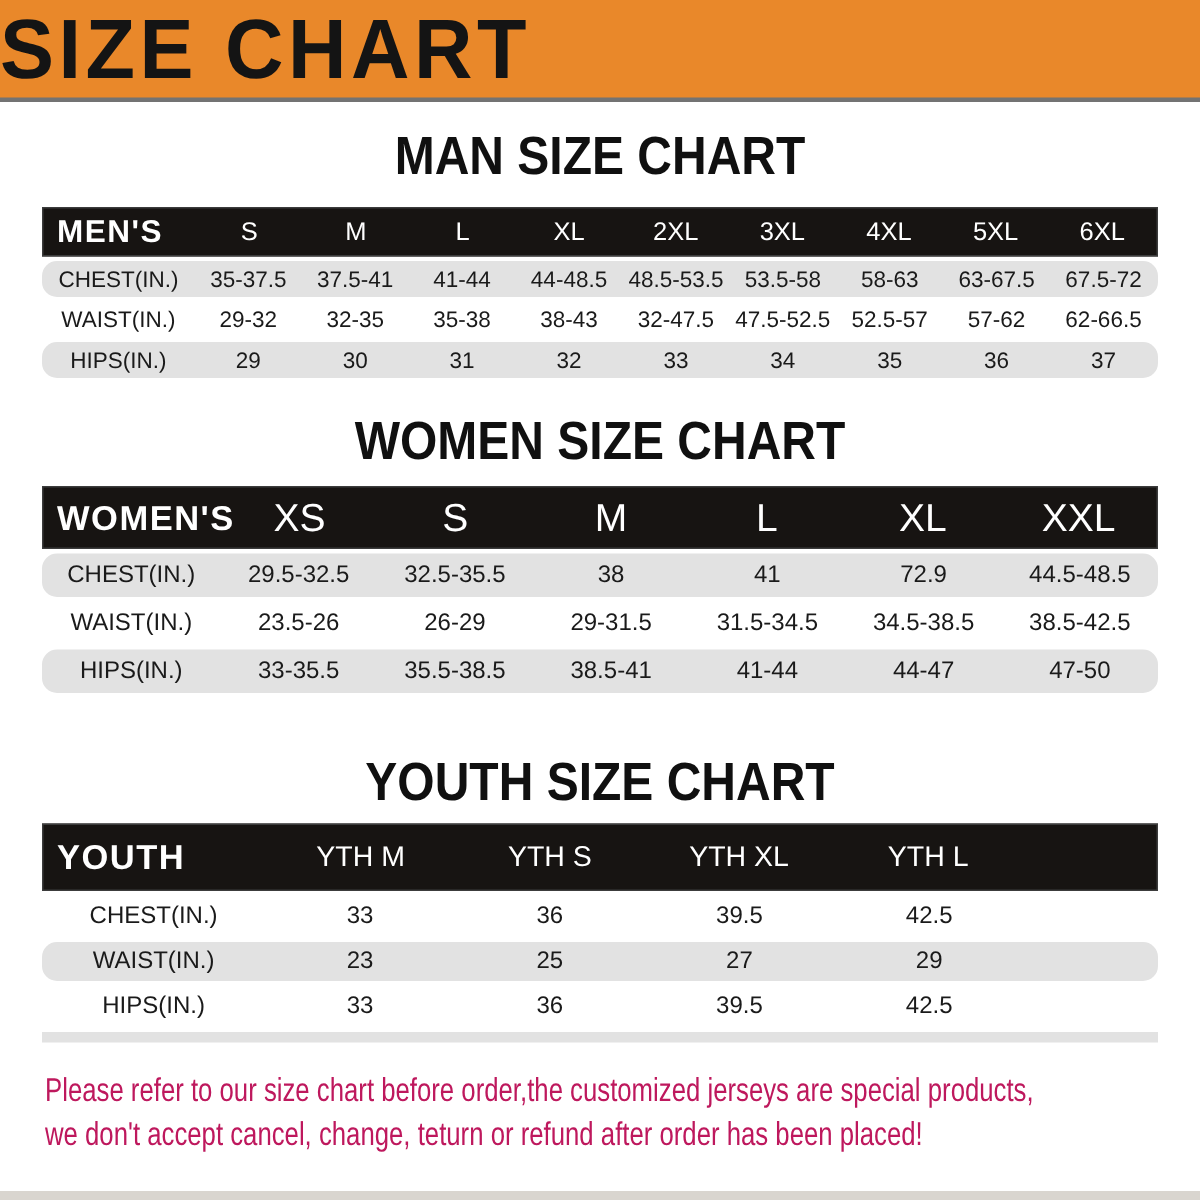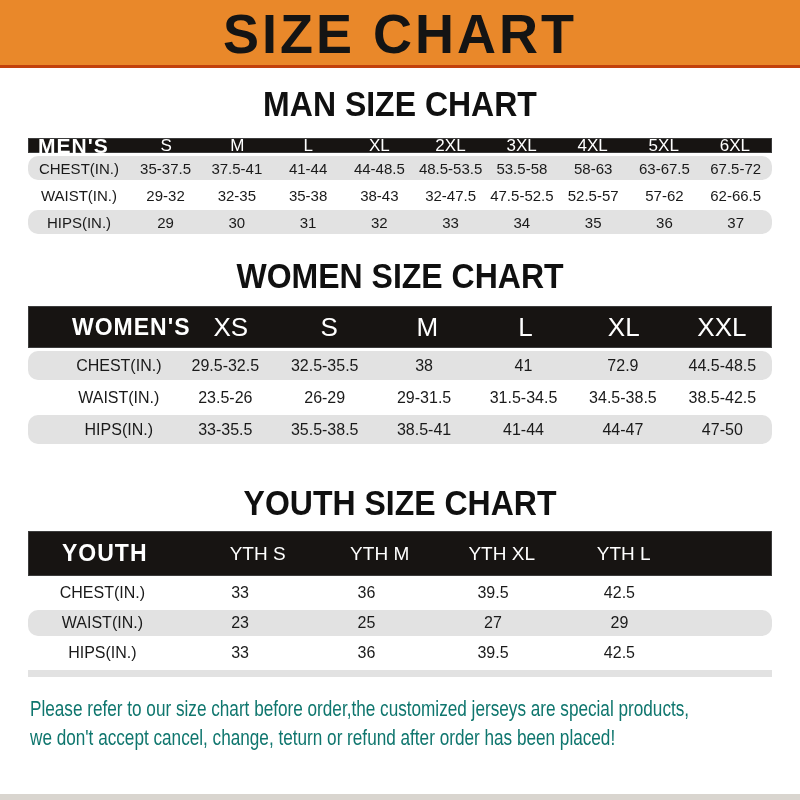"SIZE CHART" .banner { border-bottom: 3px solid #c2410c -> 3px solid #737373; justify-content: center -> none }
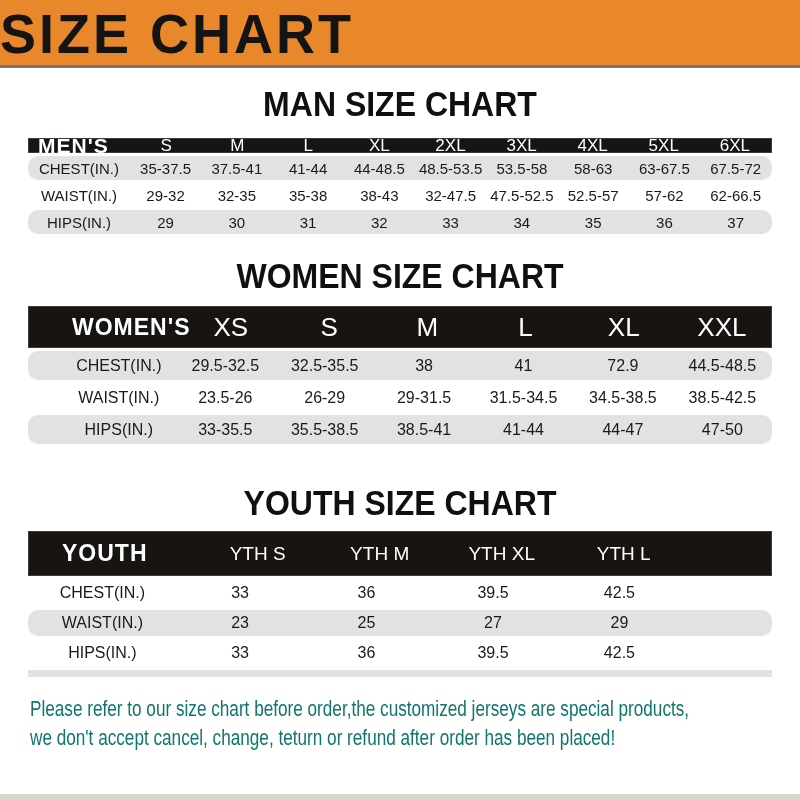"MEN'S" .t-men .thead { height: 15px -> 33px }
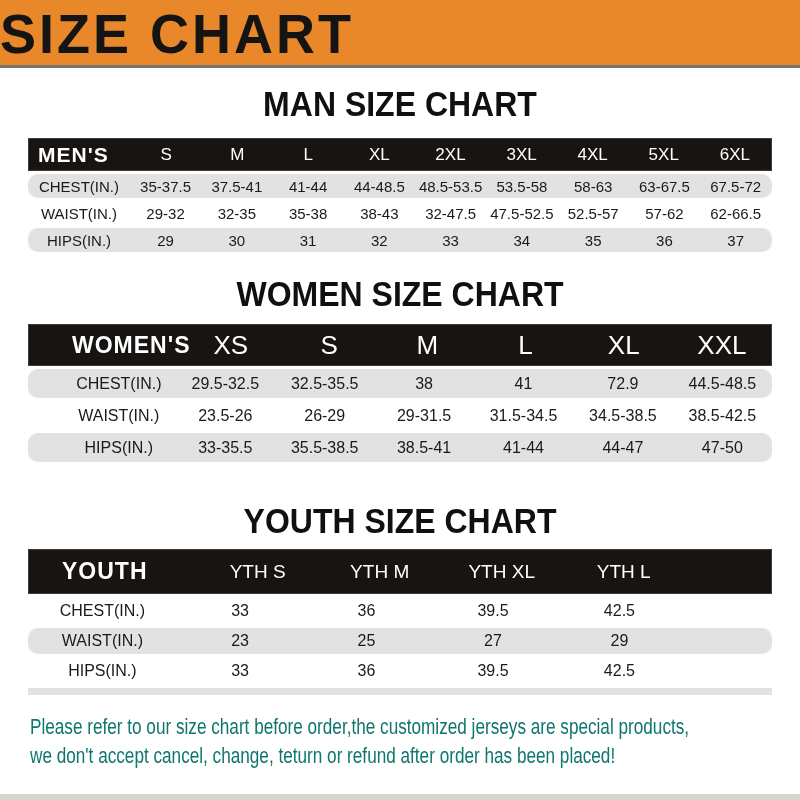"WOMEN'S" .t-women .label { margin-left: 34px -> none }
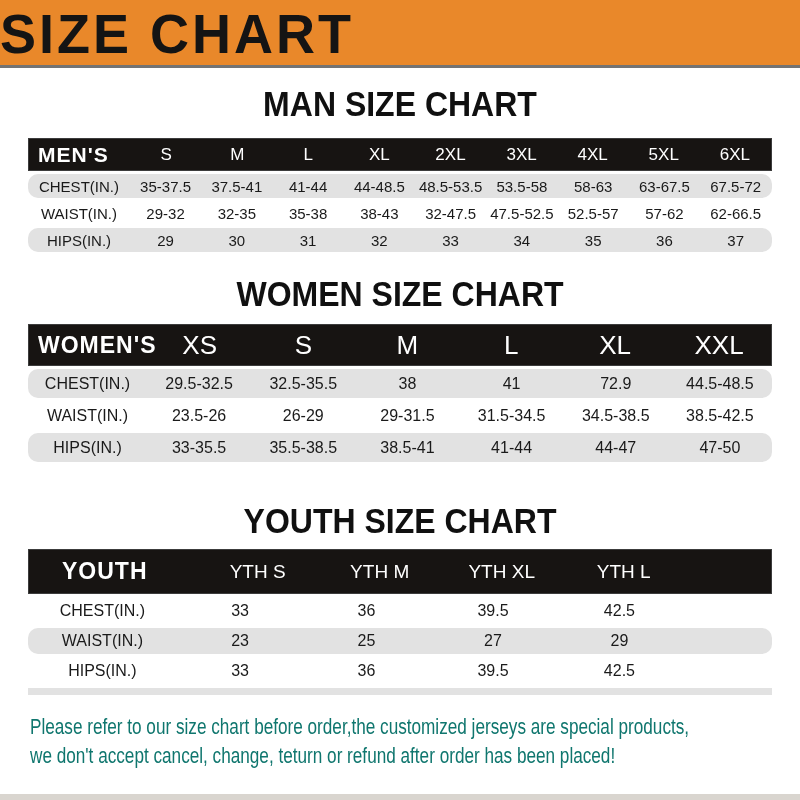"YOUTH" .t-youth .thead { padding-left: 24px -> none }
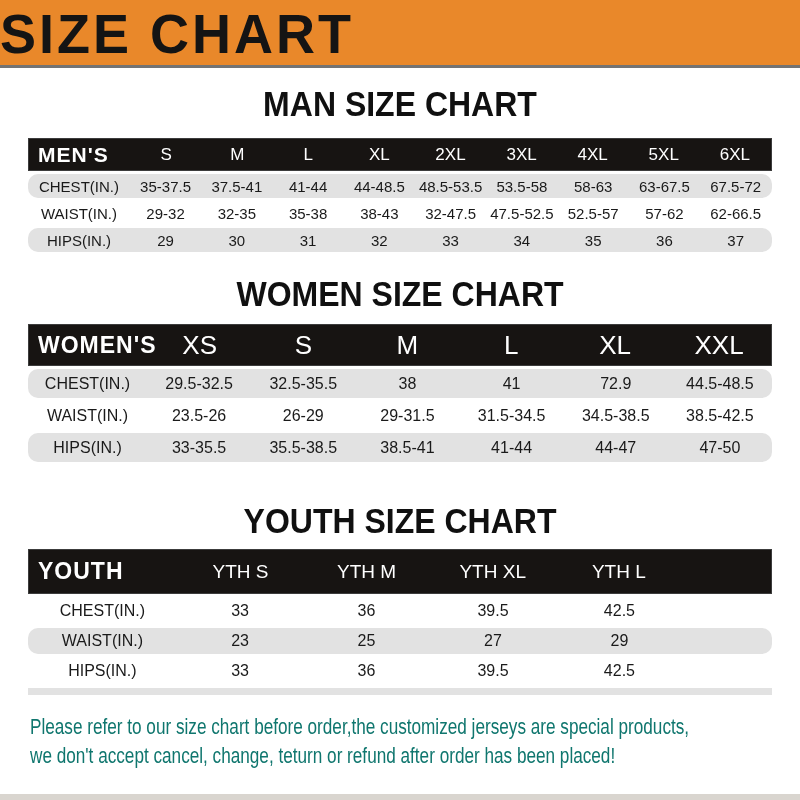"YTH S" div.cell { order: before "YTH M" -> after "YTH M" }
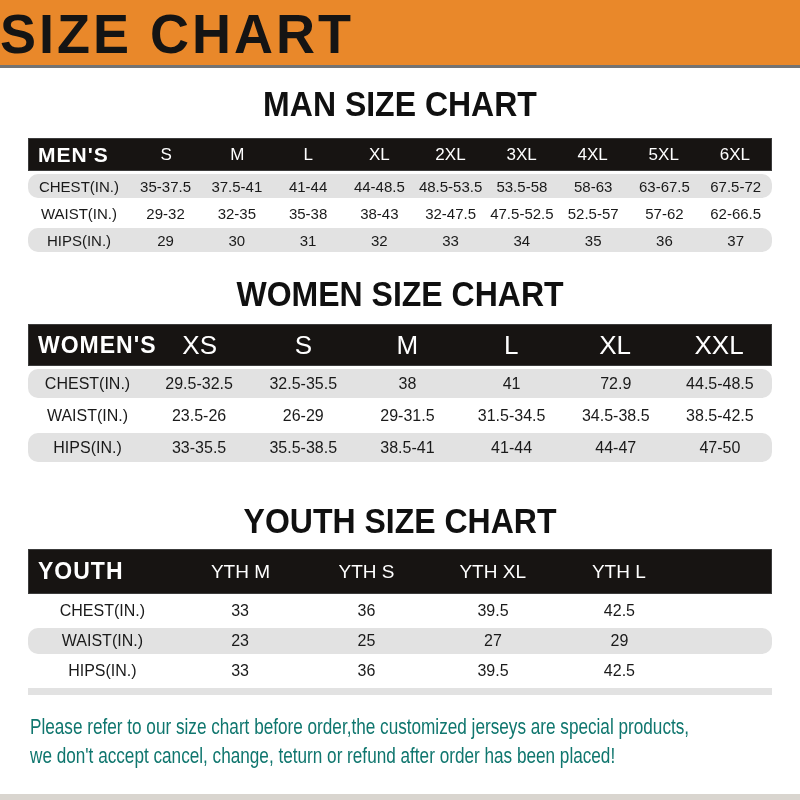"Please refer to our size" .footer-note { color: #0f766e -> #be185d }
